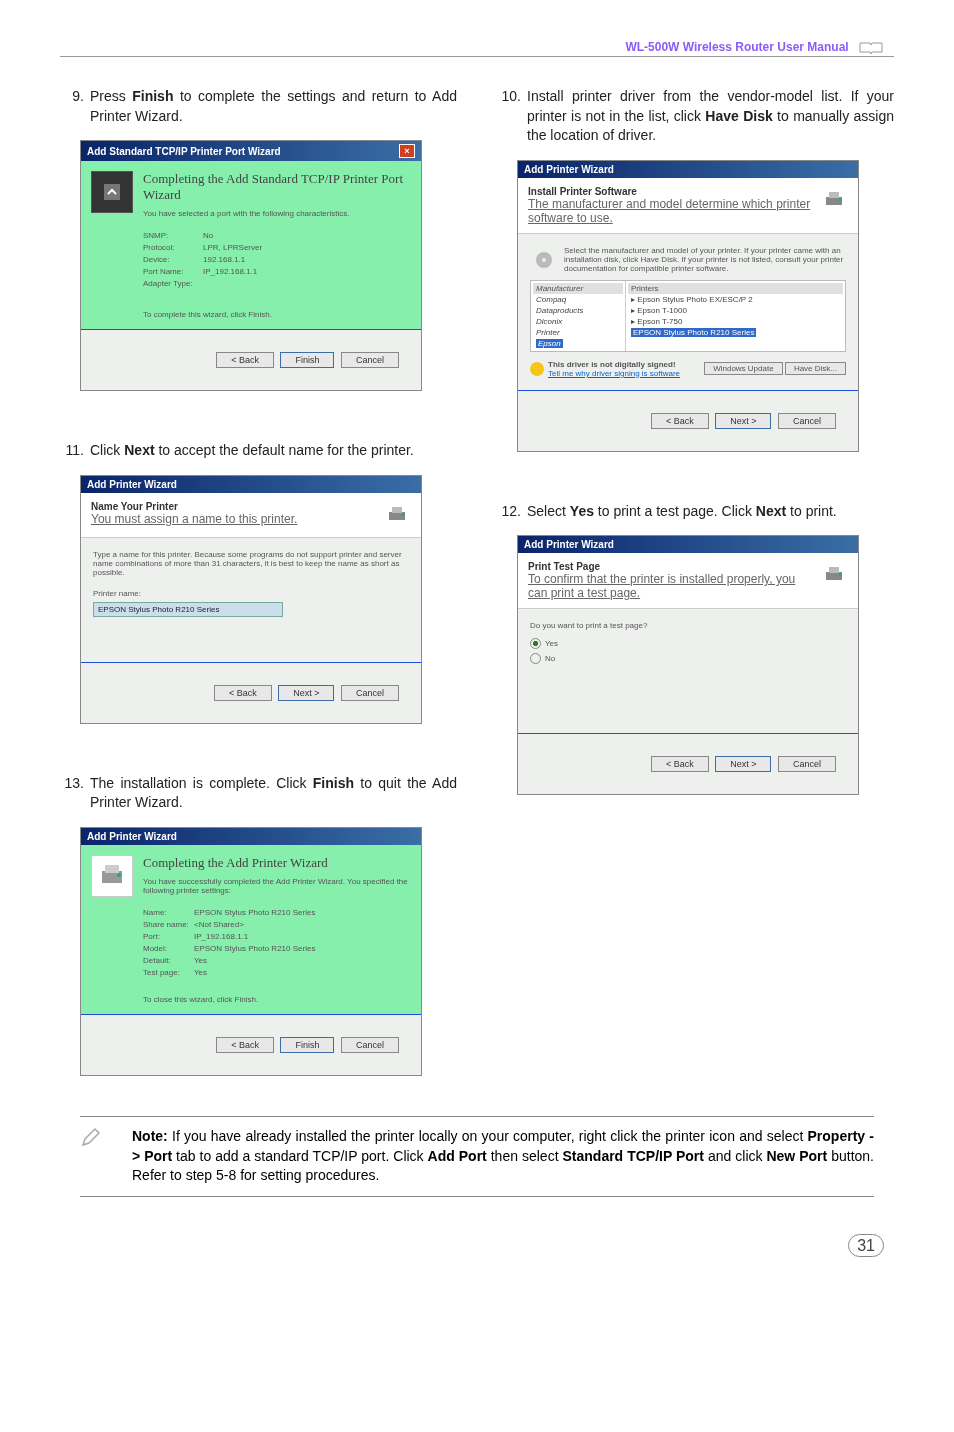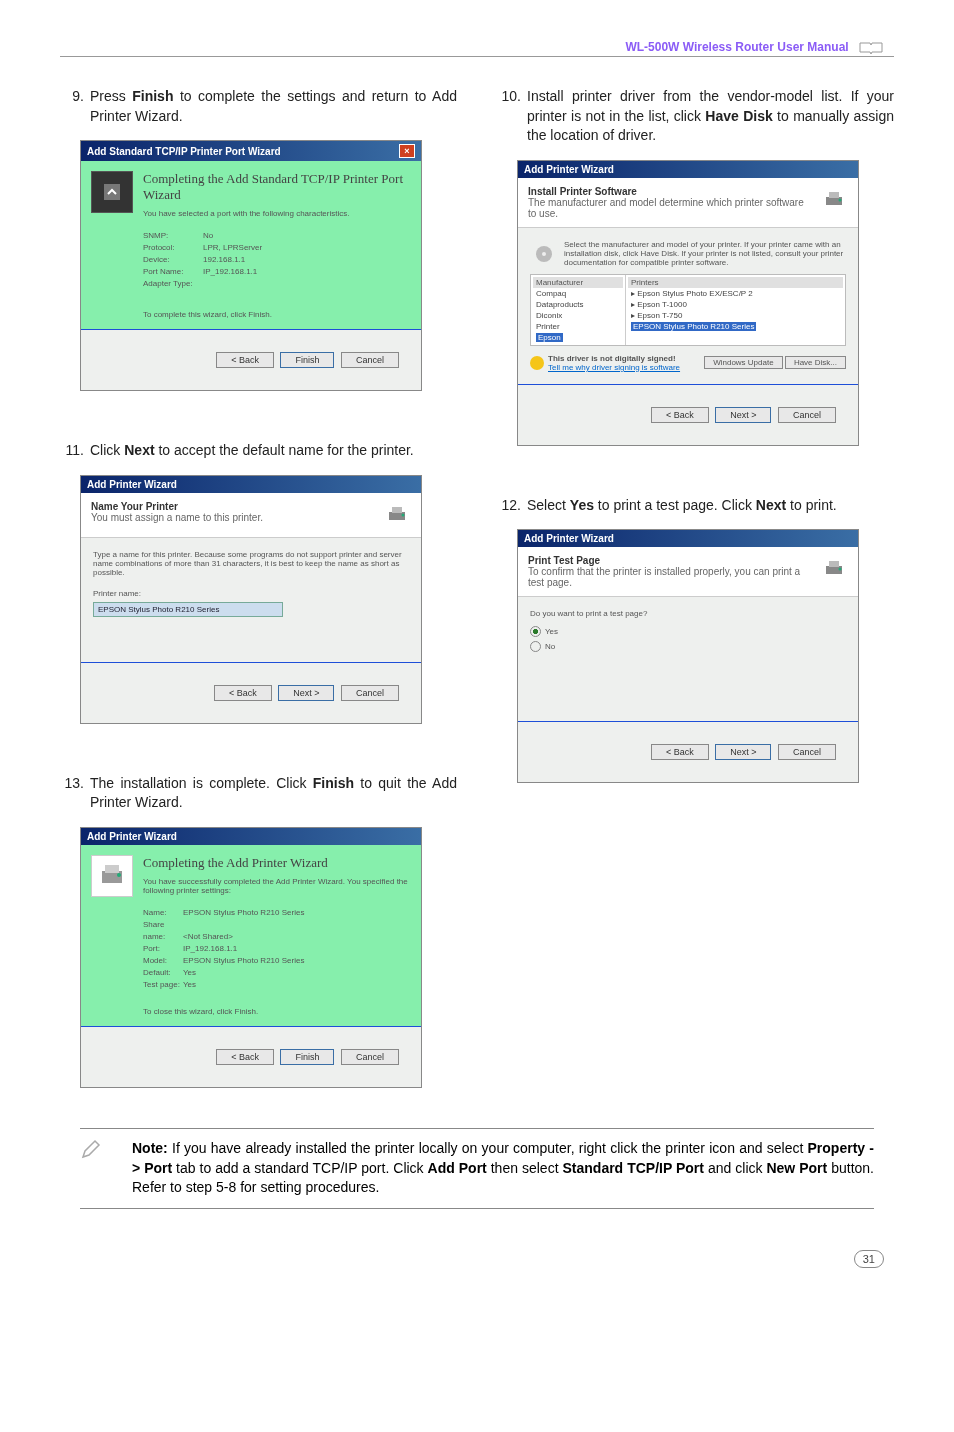"The manufacturer and model determine" .dialog-header-sub .st { font-size: 10px -> 12px; text-decoration: none -> underline }
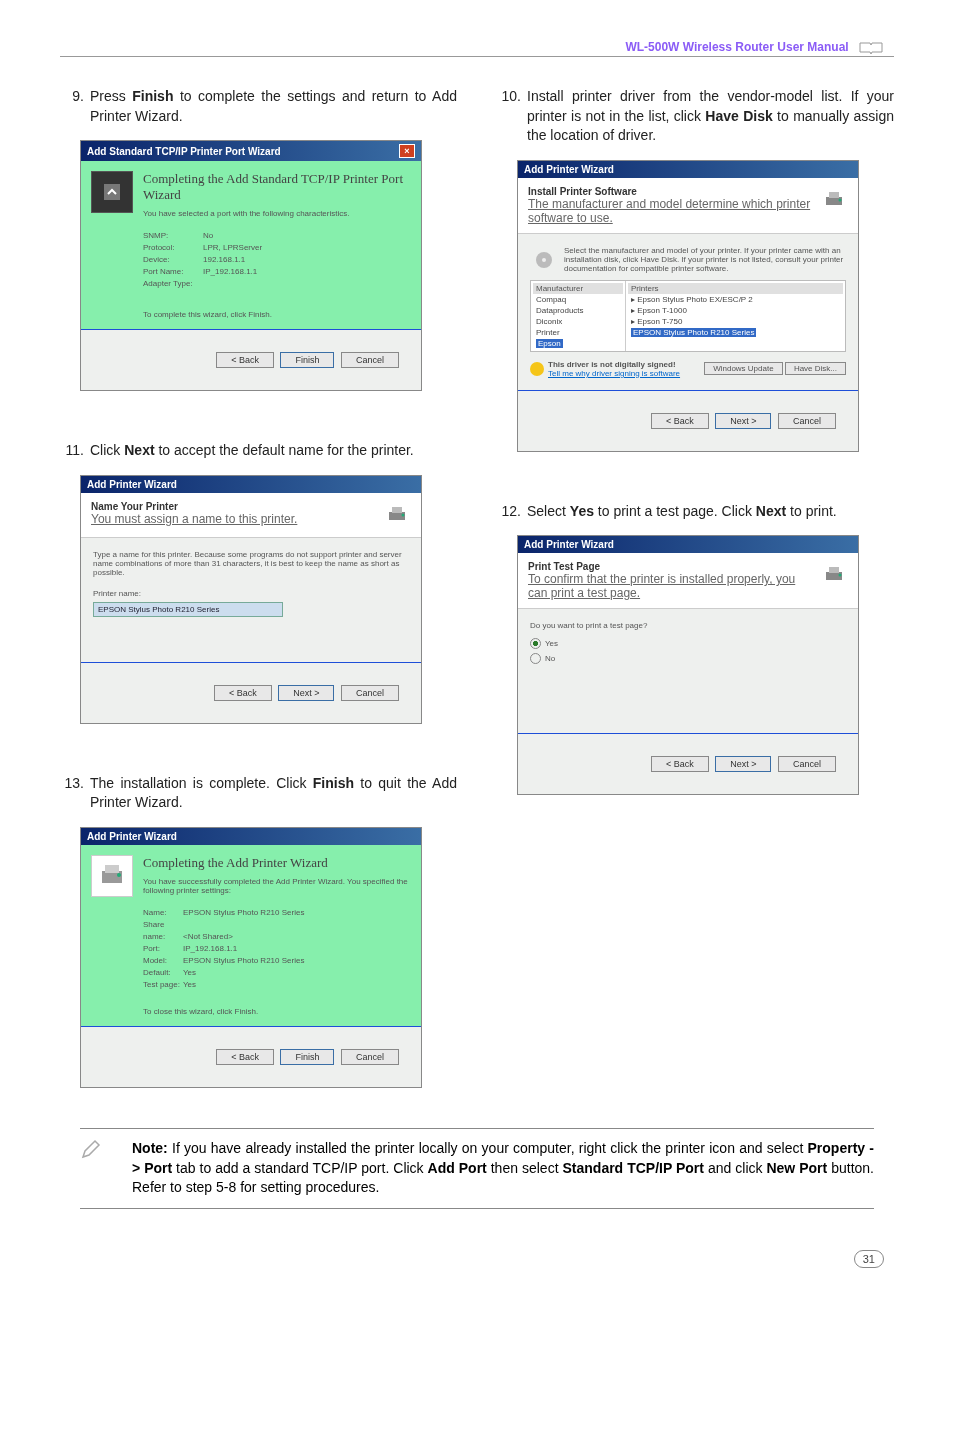"Manufacturer" .list-box .lcol { font-style: none -> italic }
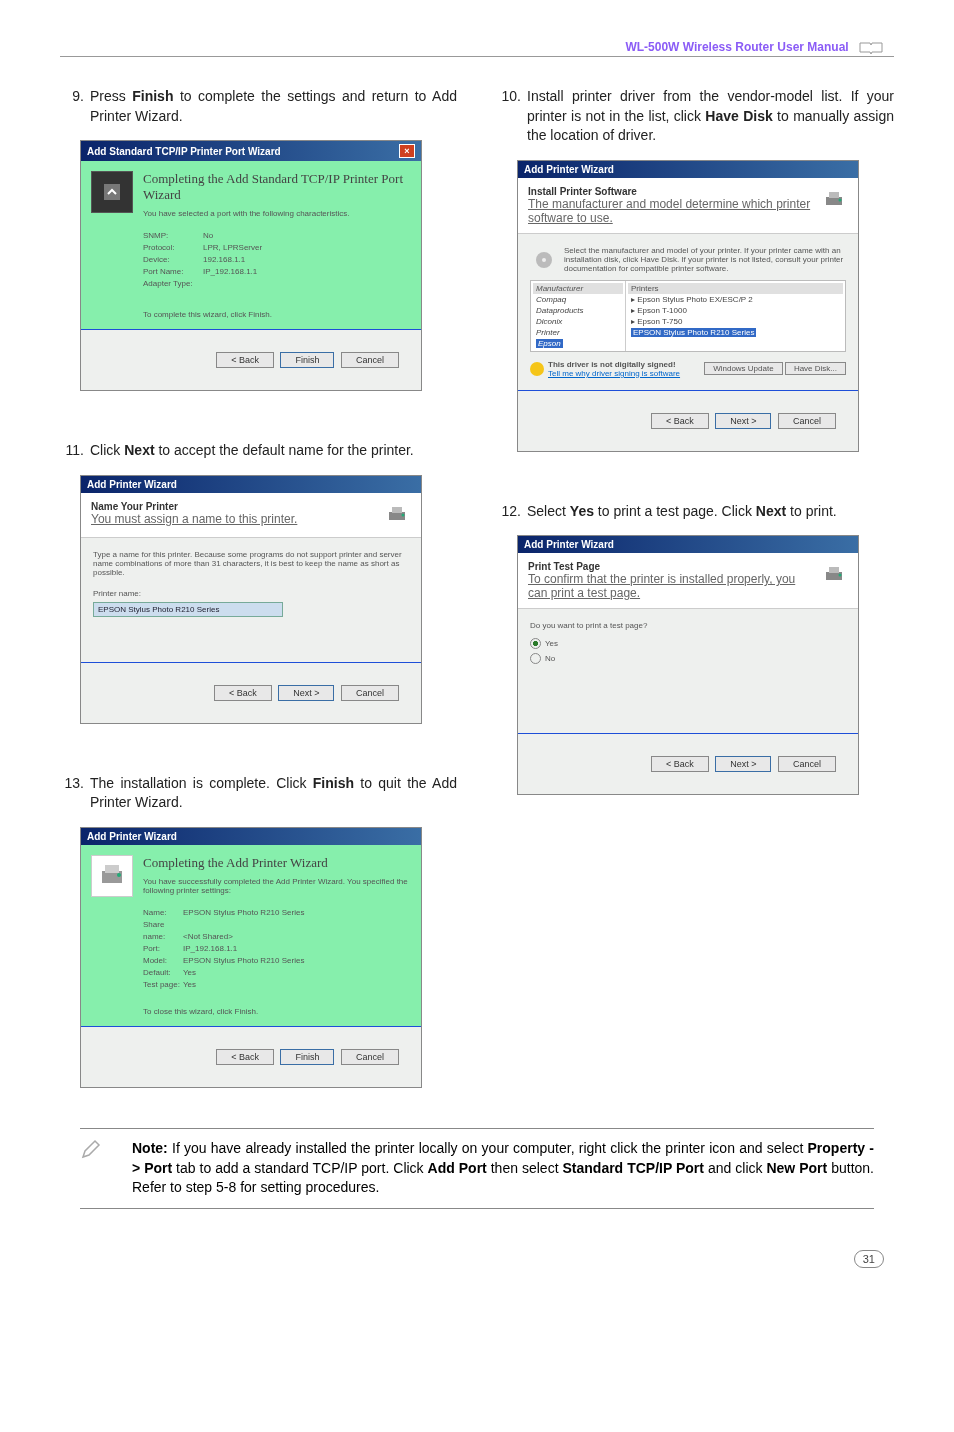"Name:" .share-kv .lbl { width: 40px -> 51px }
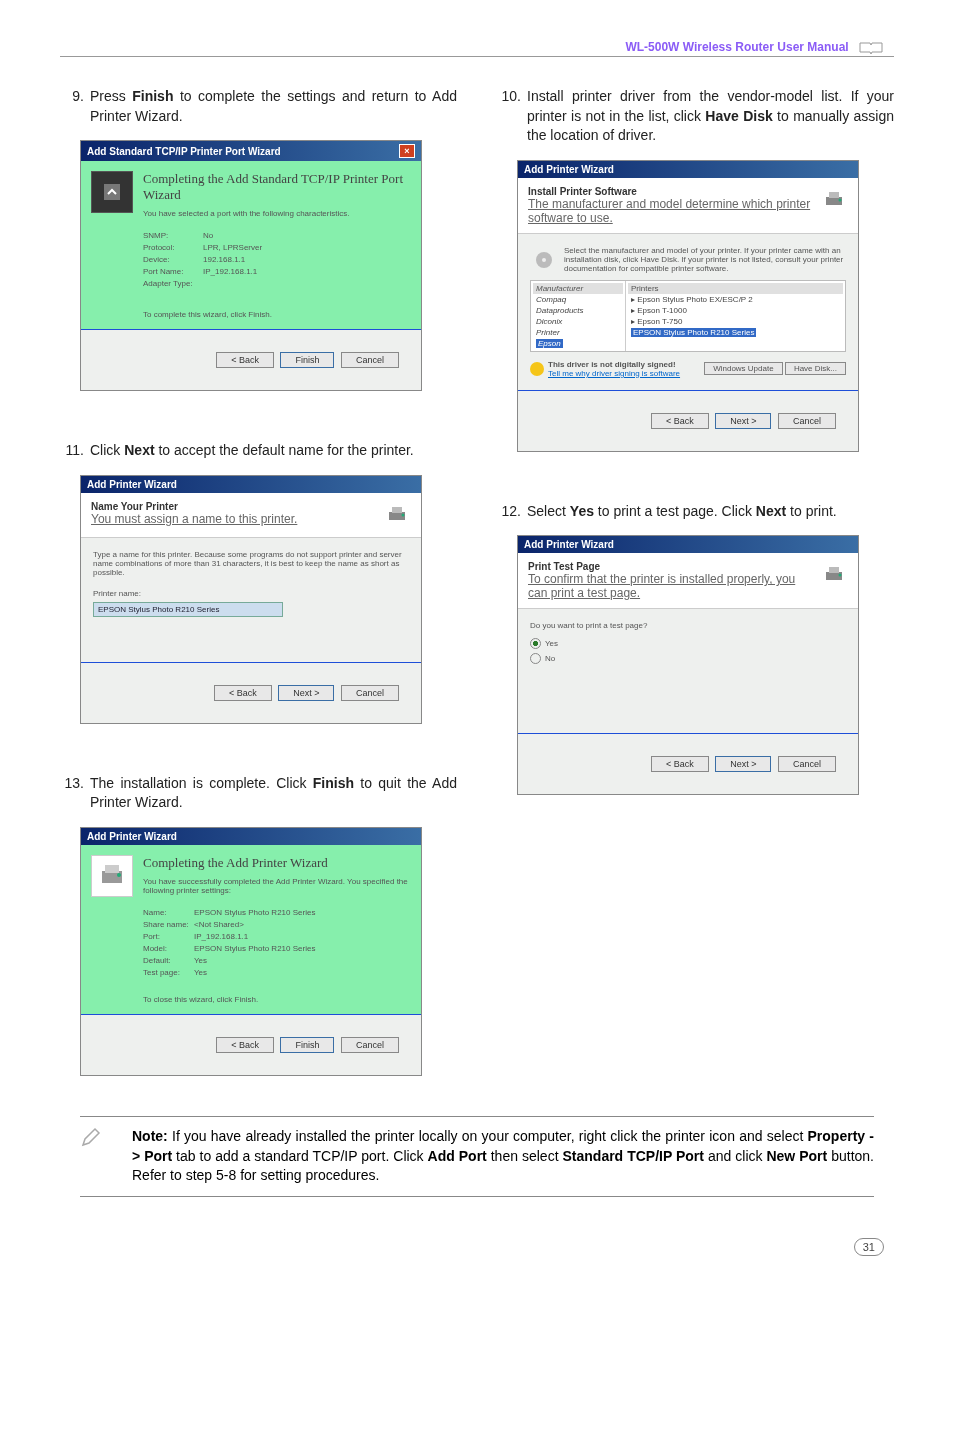"31" .page-num span { font-size: 11px -> 16px }
